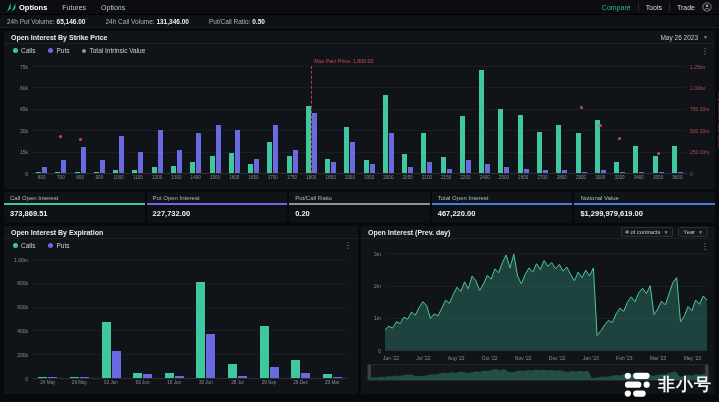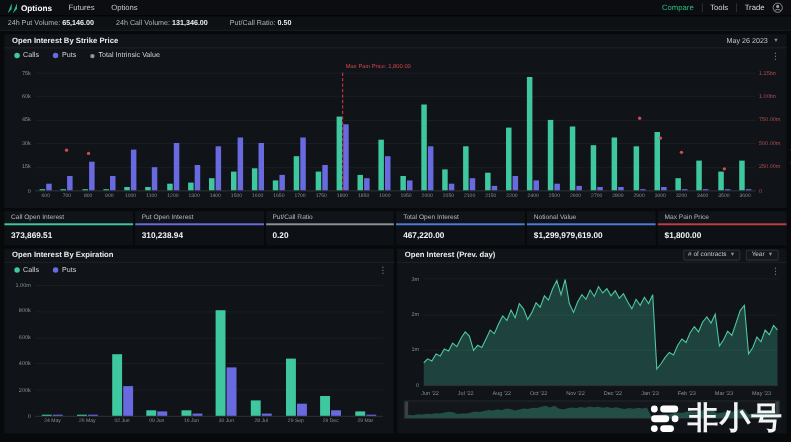"310,238.94" div.stat-value { text: 310,238.94 -> 227,732.00 }
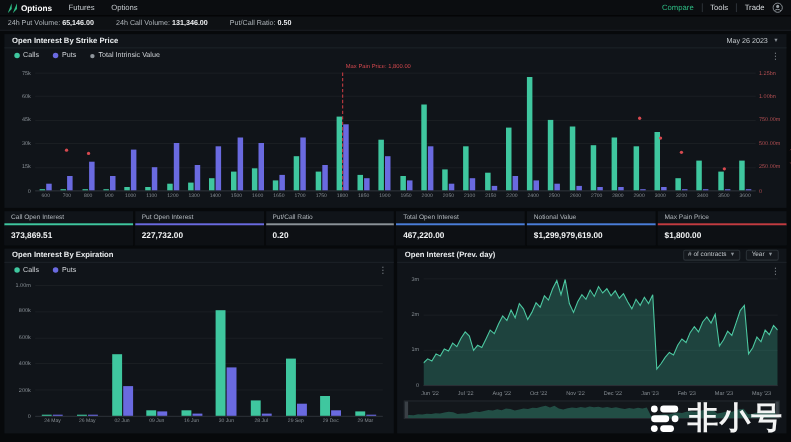"$1,800.00" div.stat-card { html: <div> <div>Max Pain Price</div> <div></div> <div>$1,800.00</div> </div> -> none }
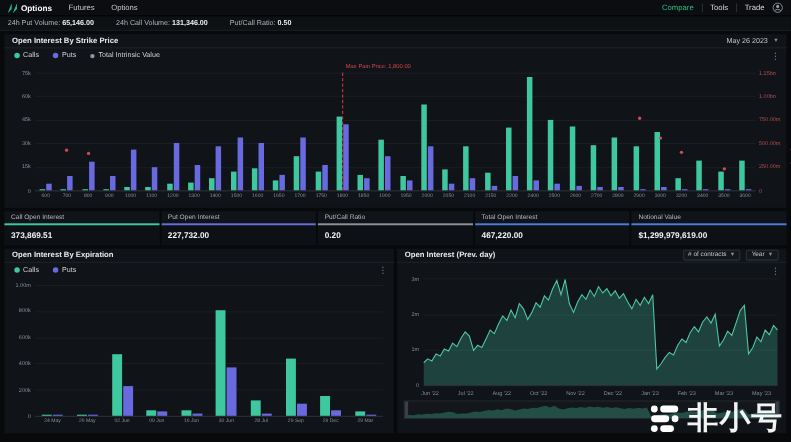"非小号" .watermark-text { font-size: 28px -> 17px }
